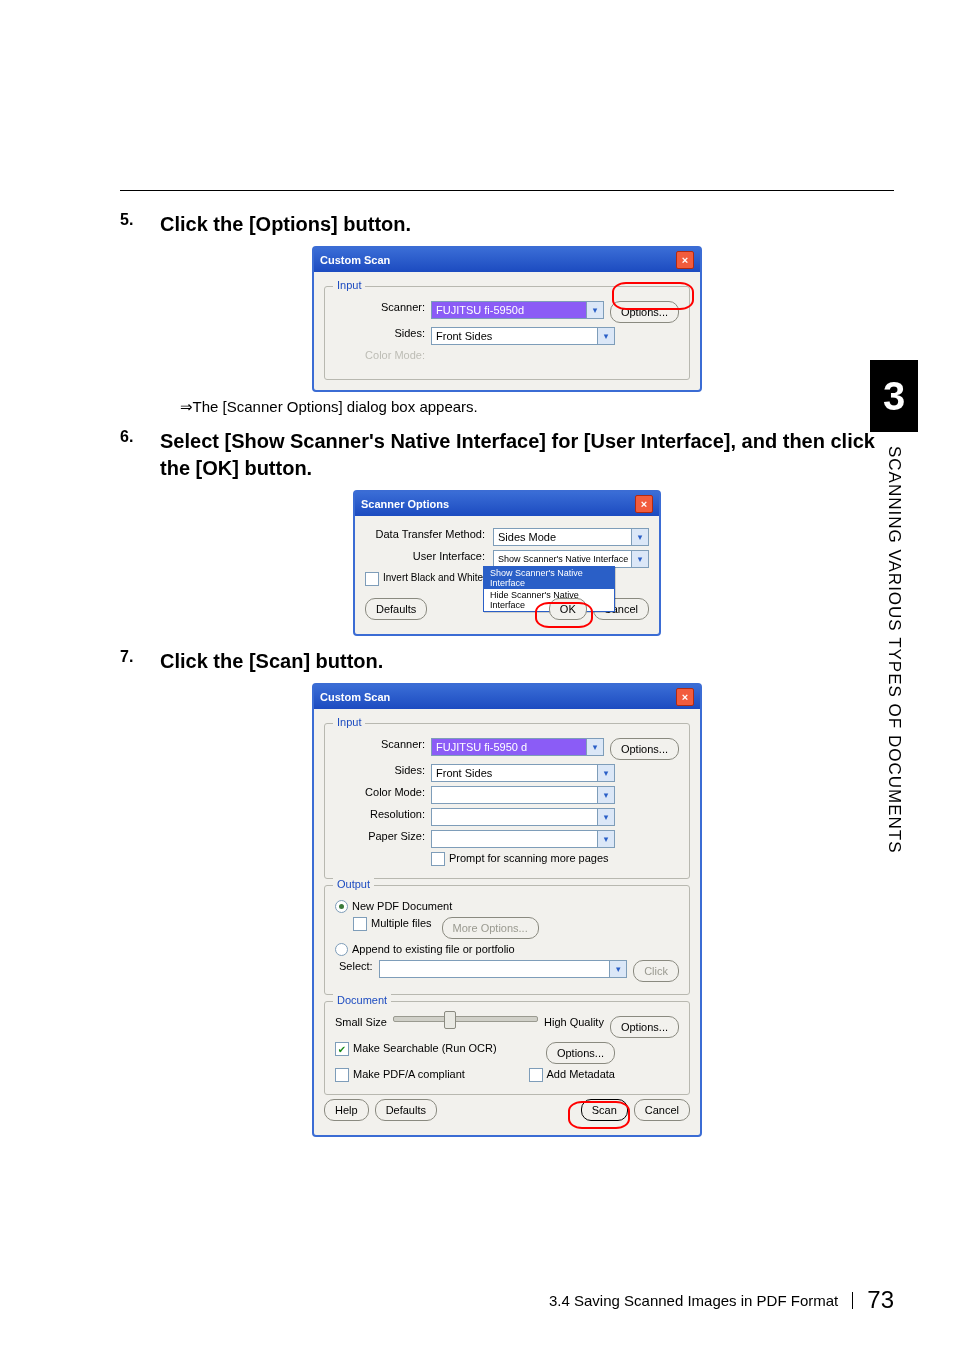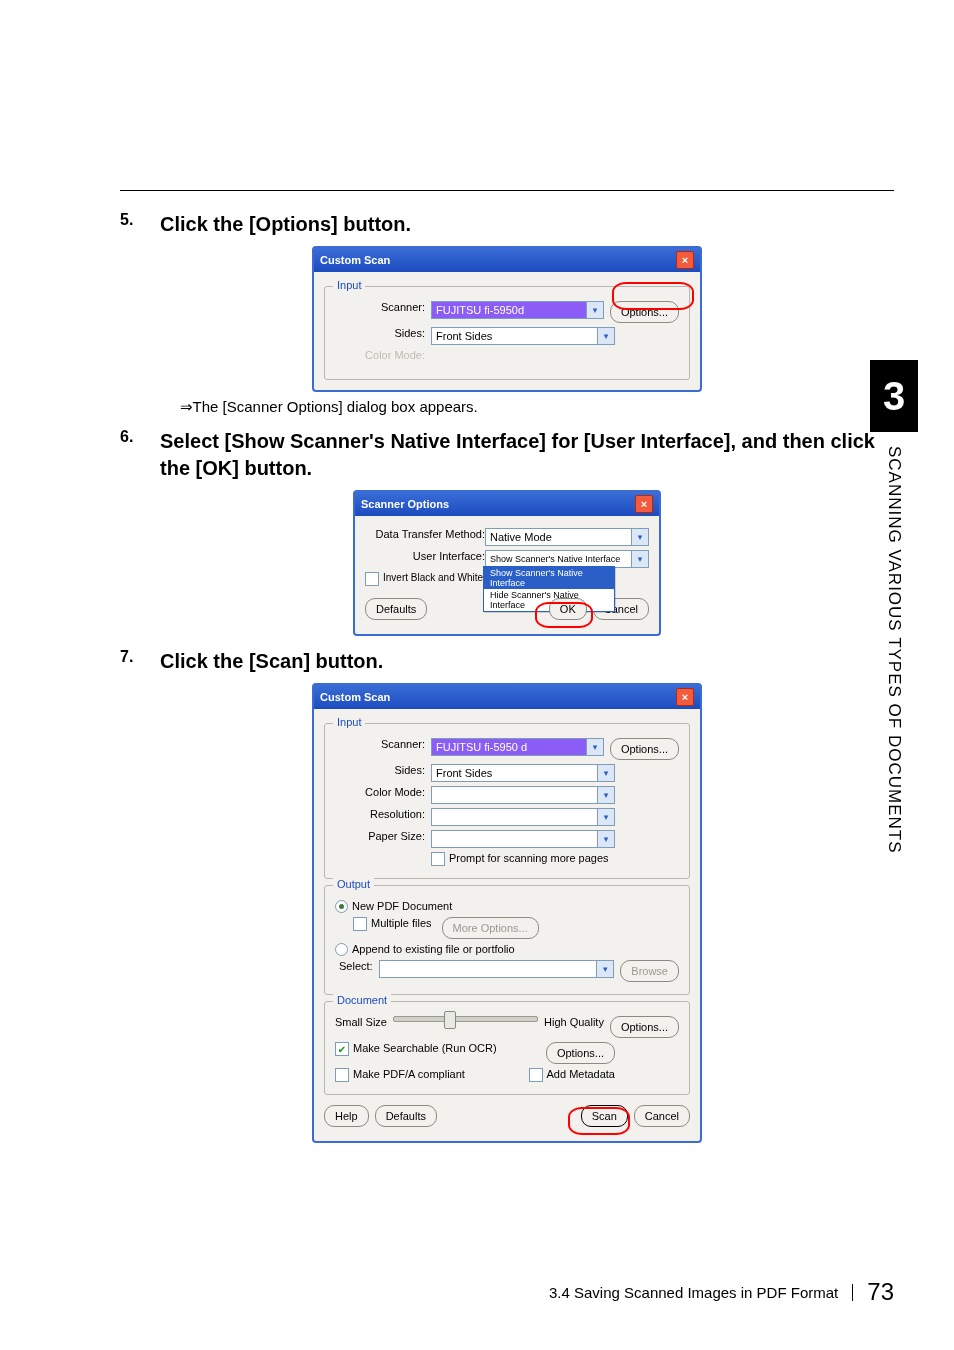"Data Transfer Method:" .lbl2 { padding-right: 0 -> 8px }
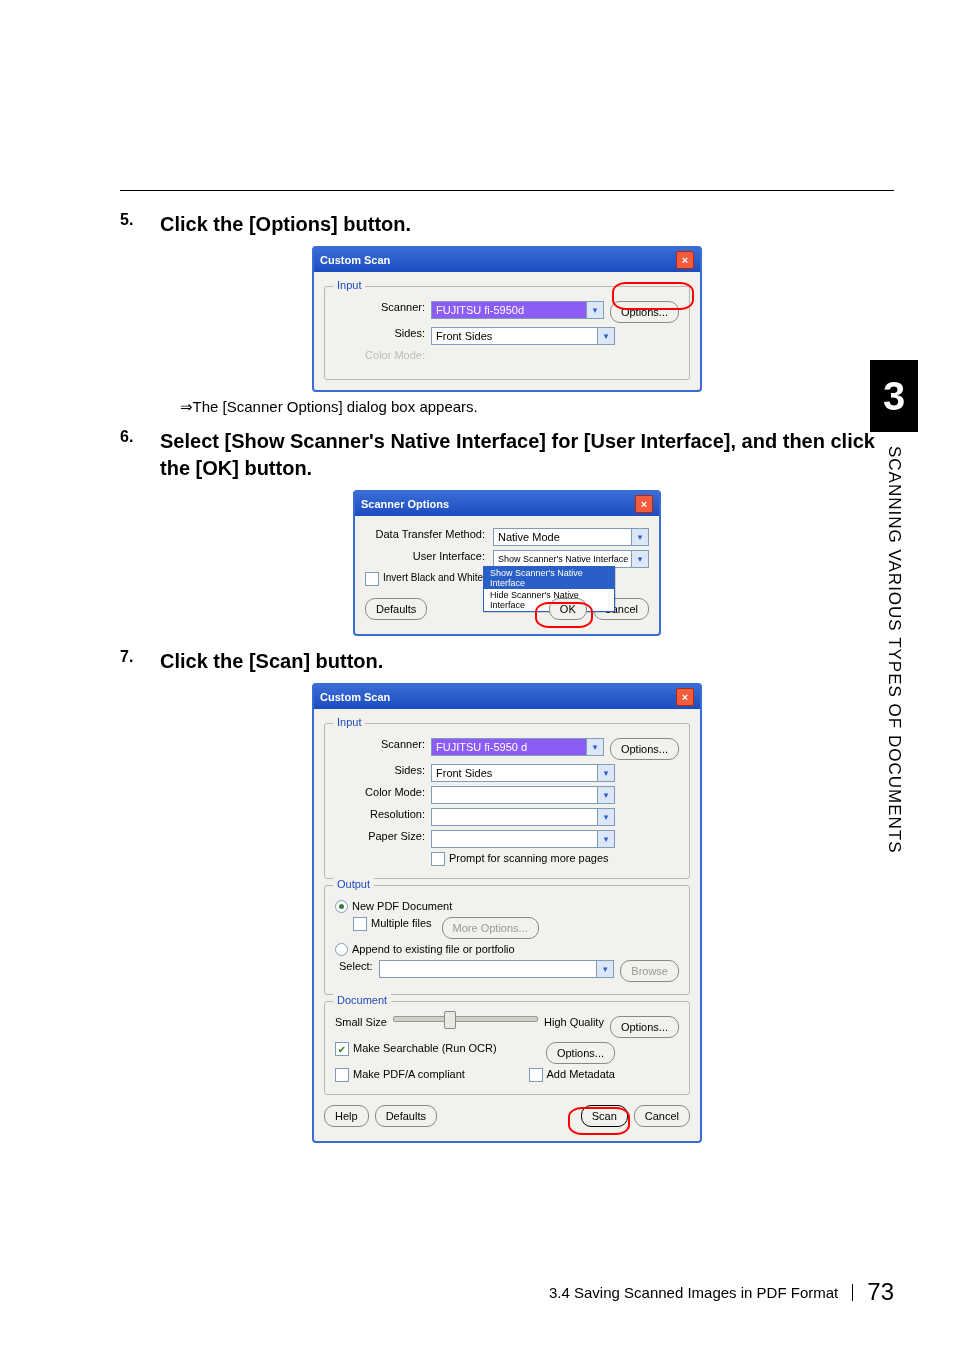"Native Mode" span { text: Native -> Sides }
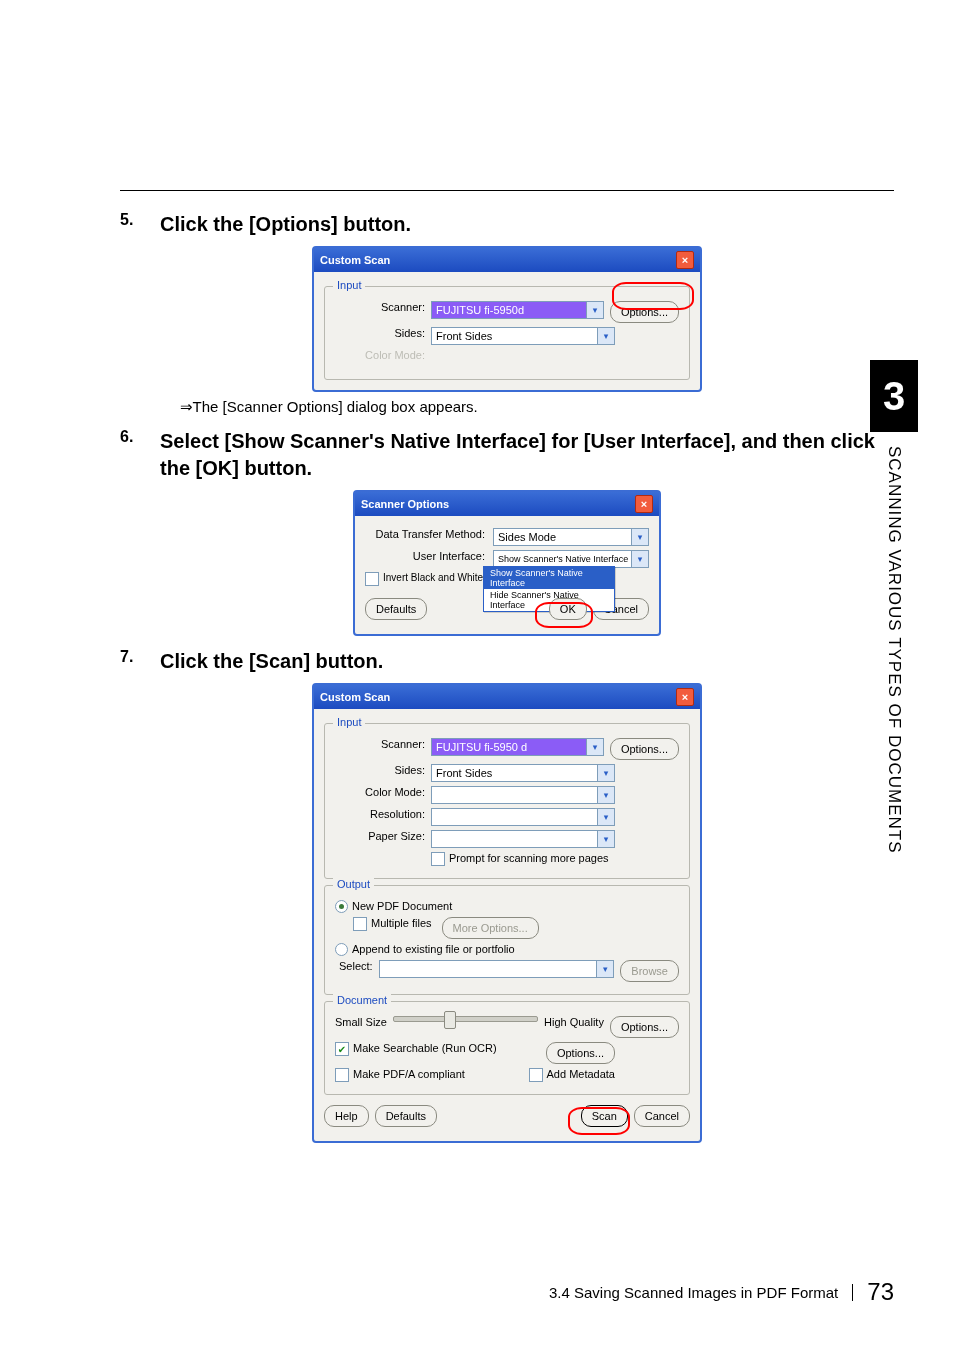"Browse" span { text: Browse -> Click }
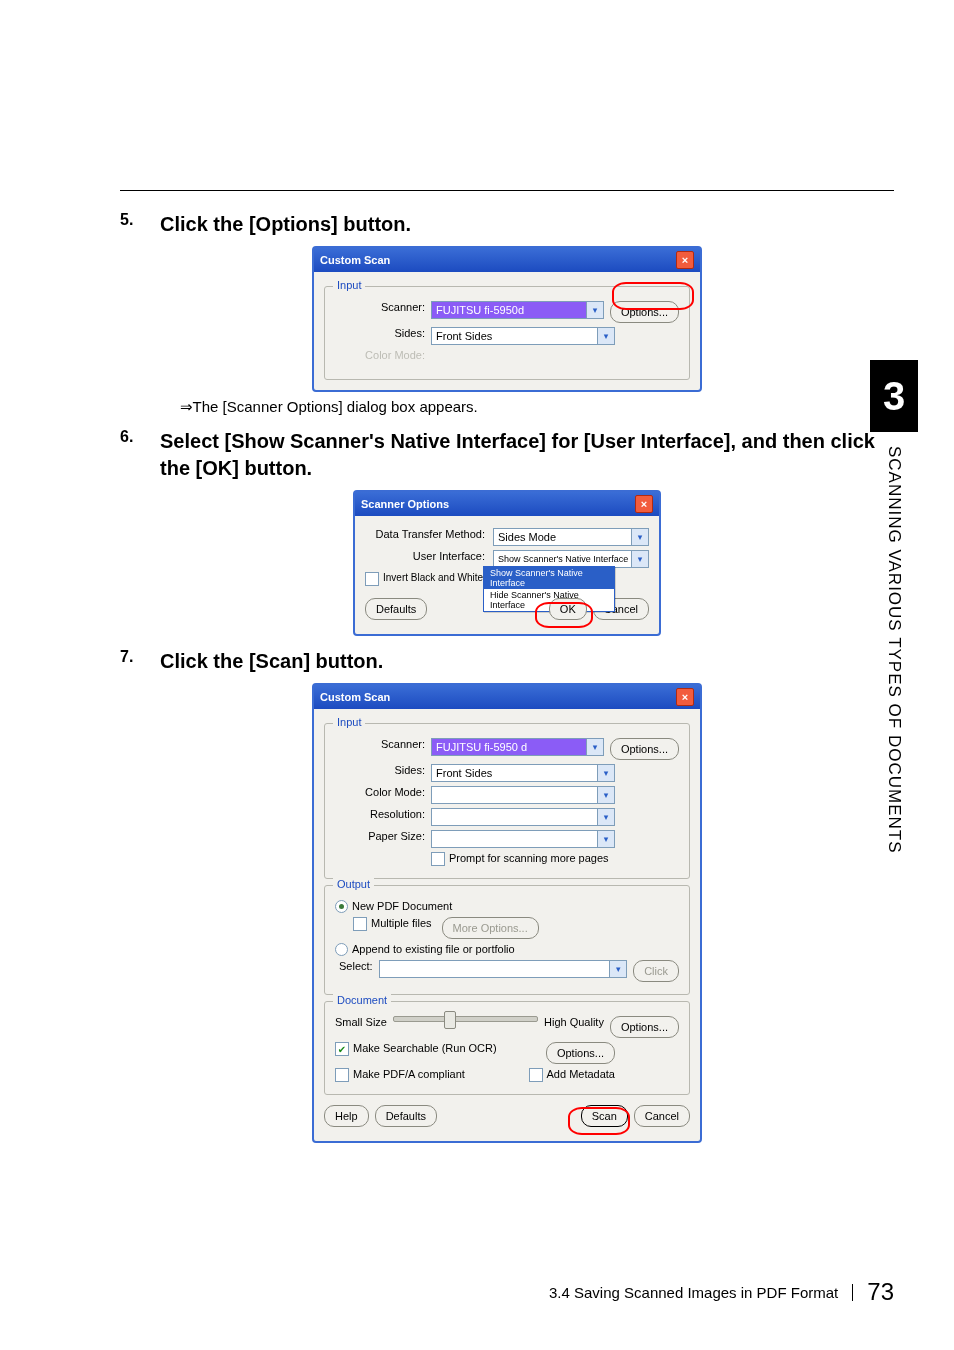"Help" div.row { margin-top: 10px -> 4px }
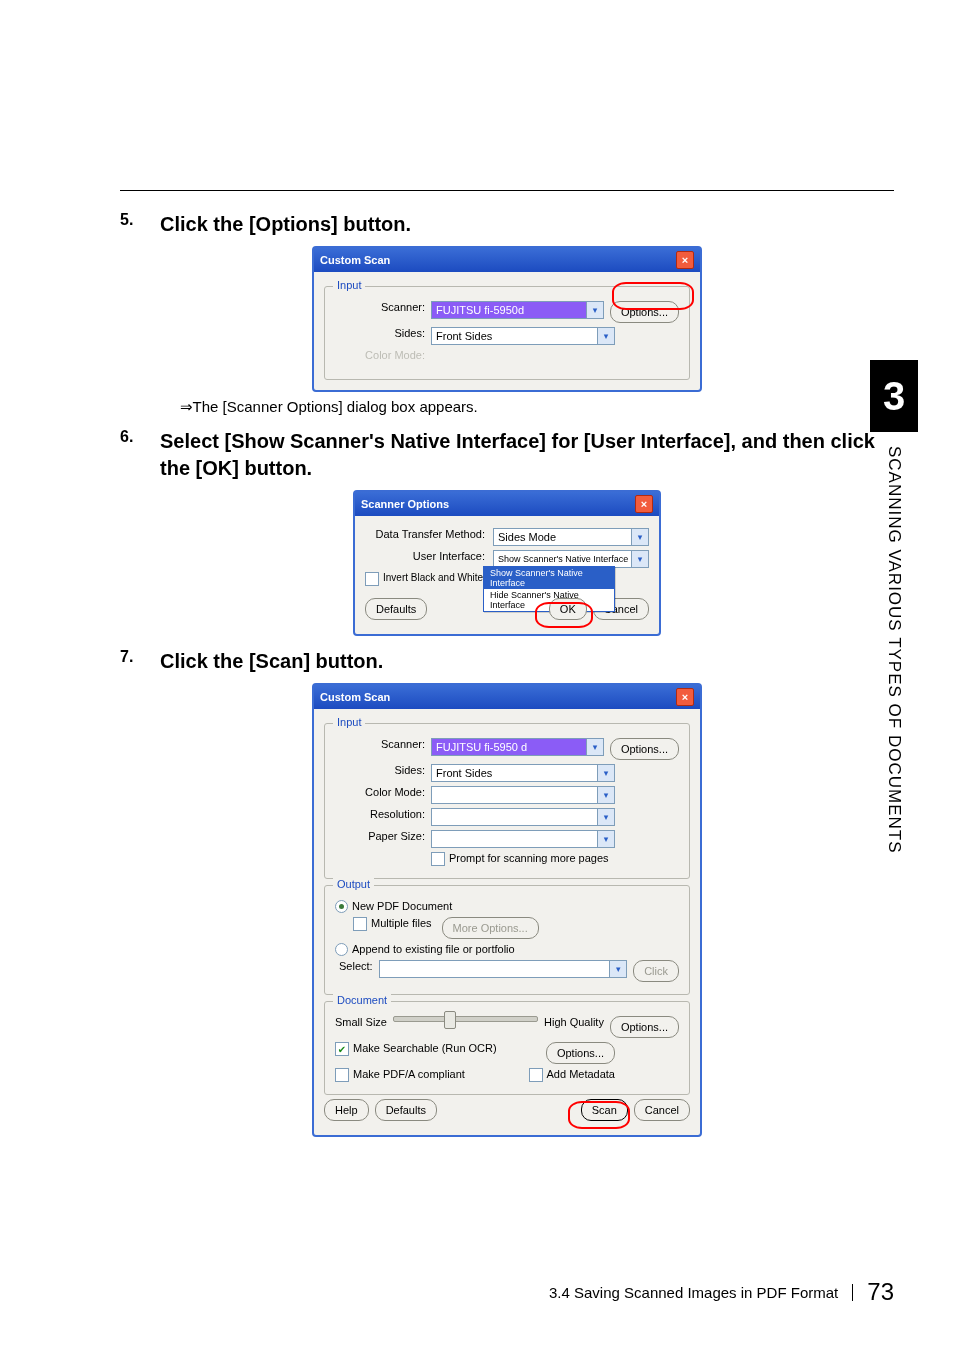"3.4 Saving Scanned Images in" .footer { bottom: 44px -> 36px }
